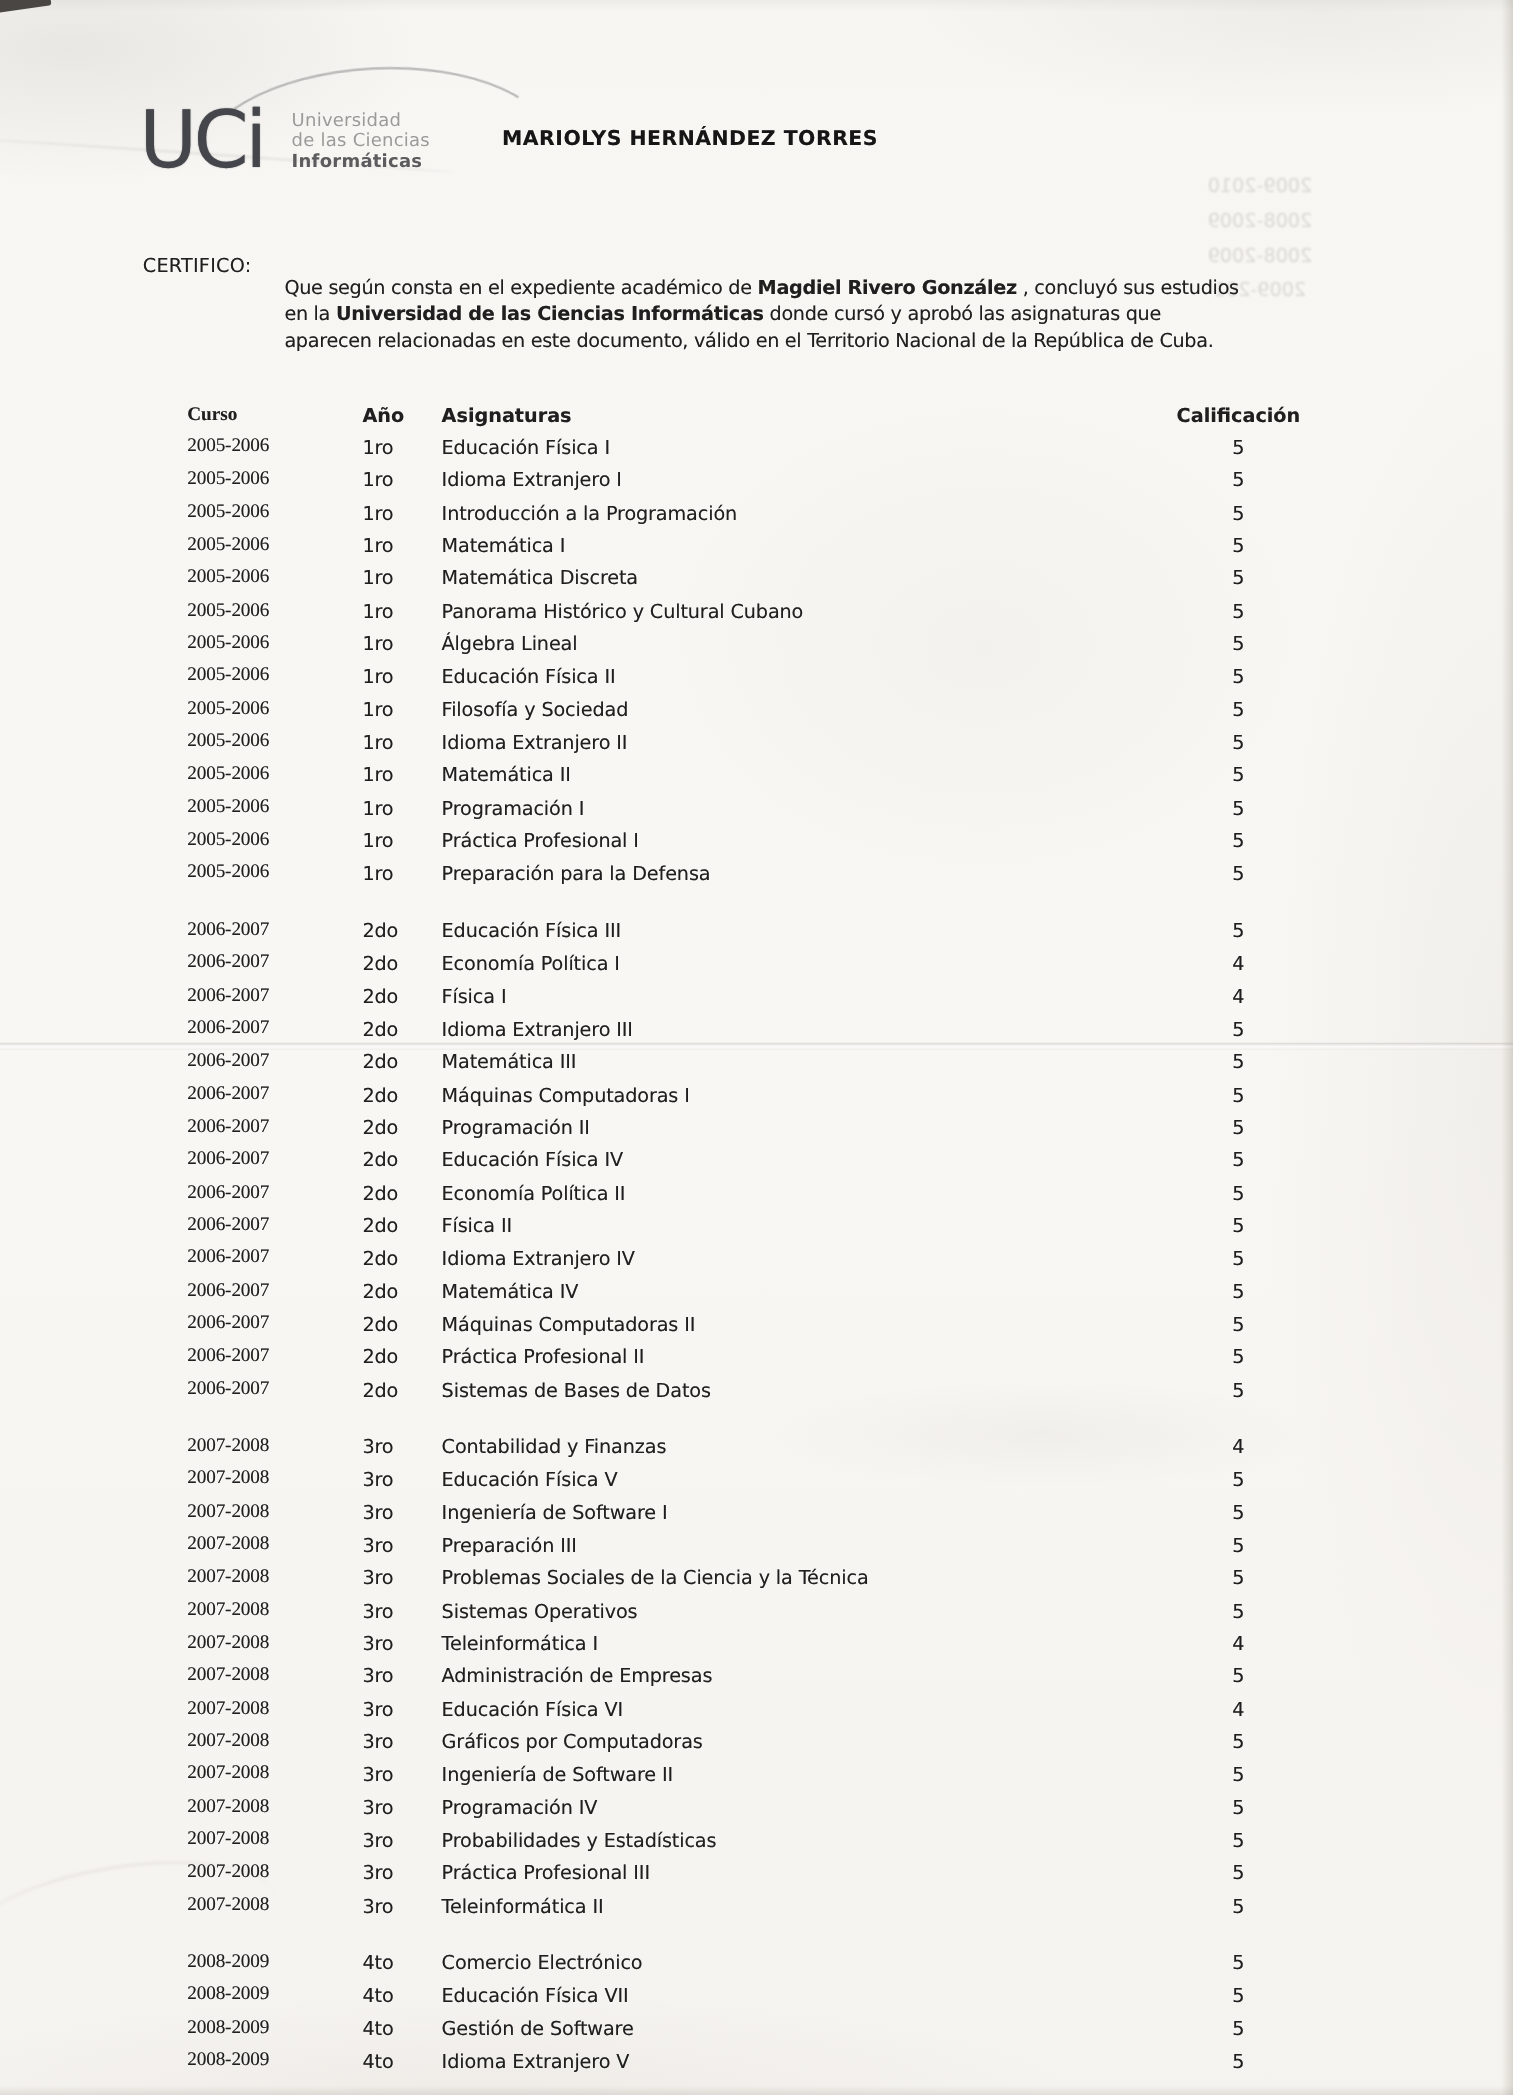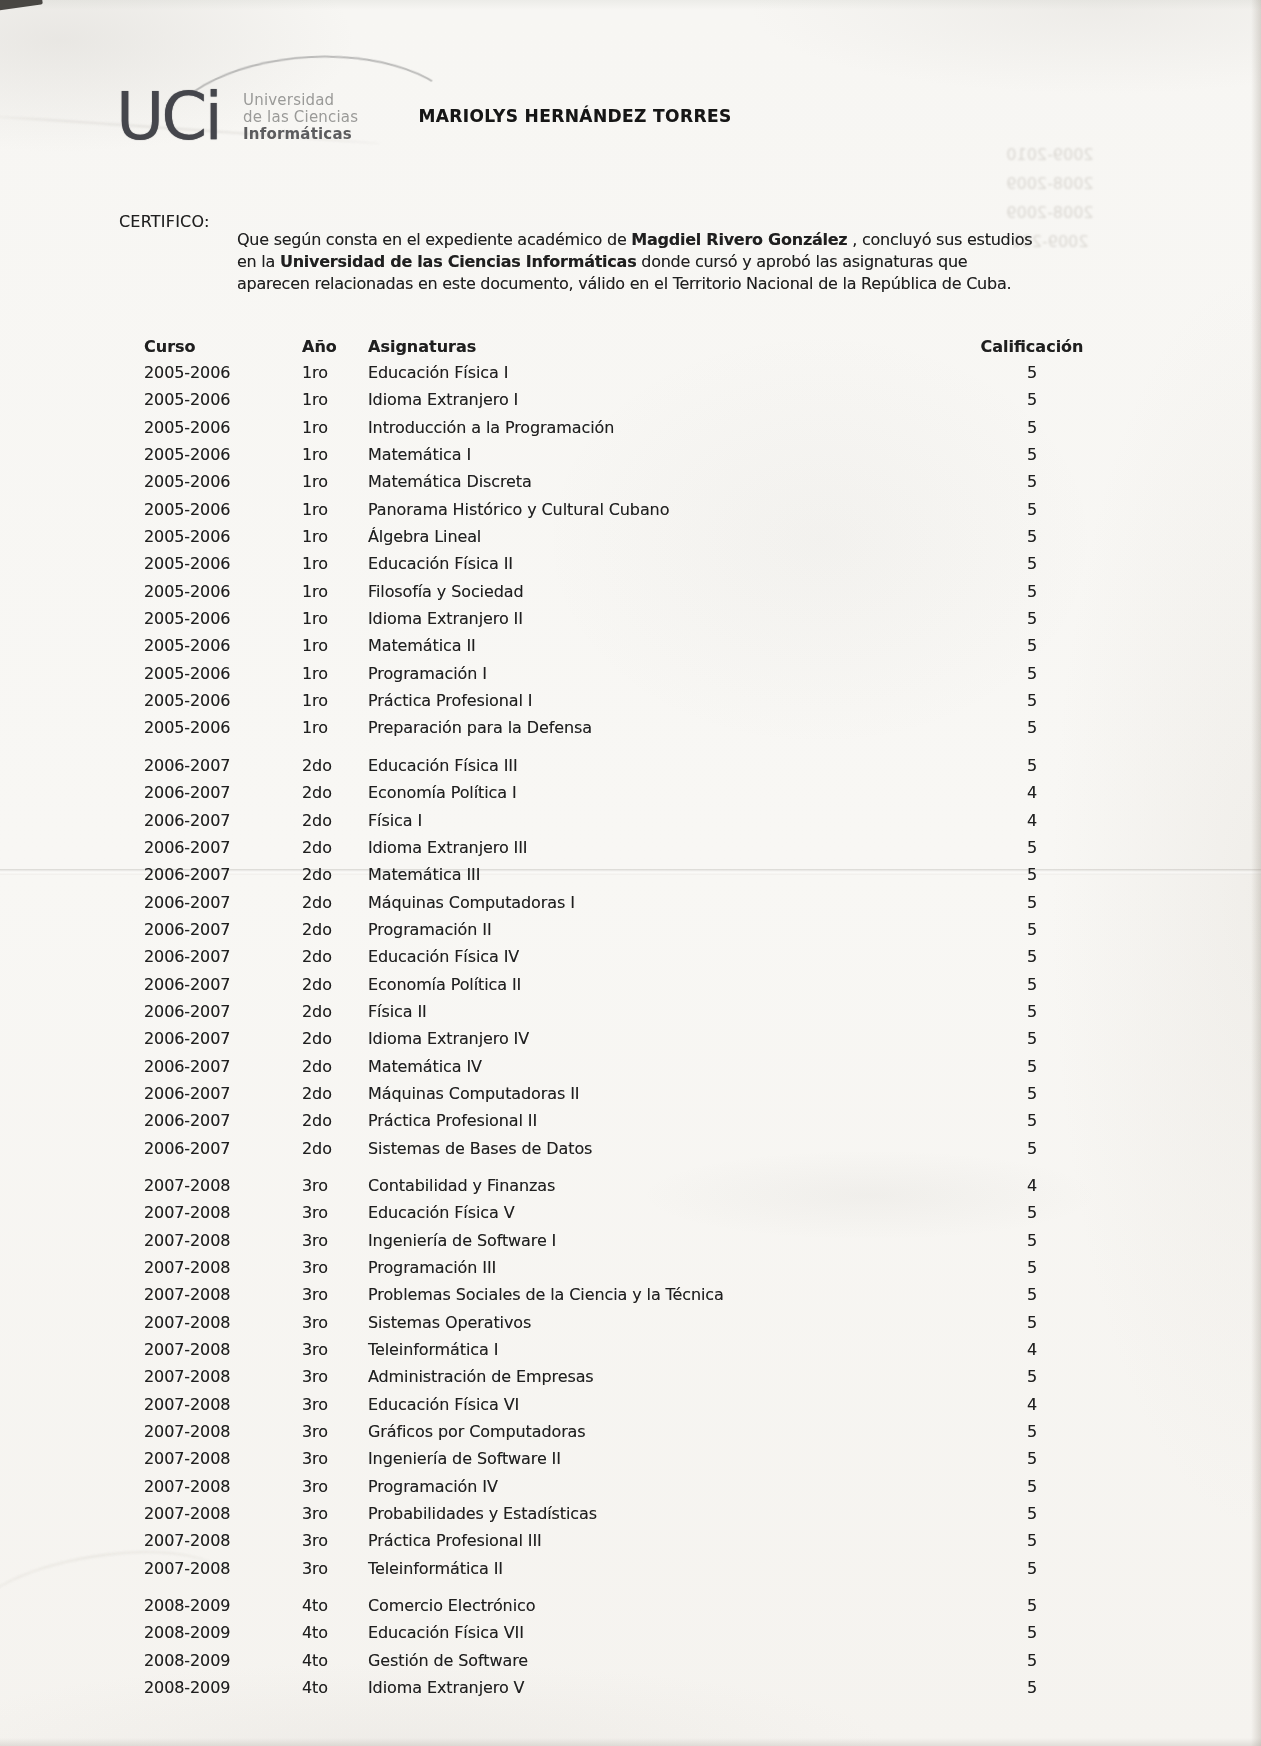"Curso" .c-curso { font-family: none -> Liberation Serif, serif; left: 144px -> 156px }
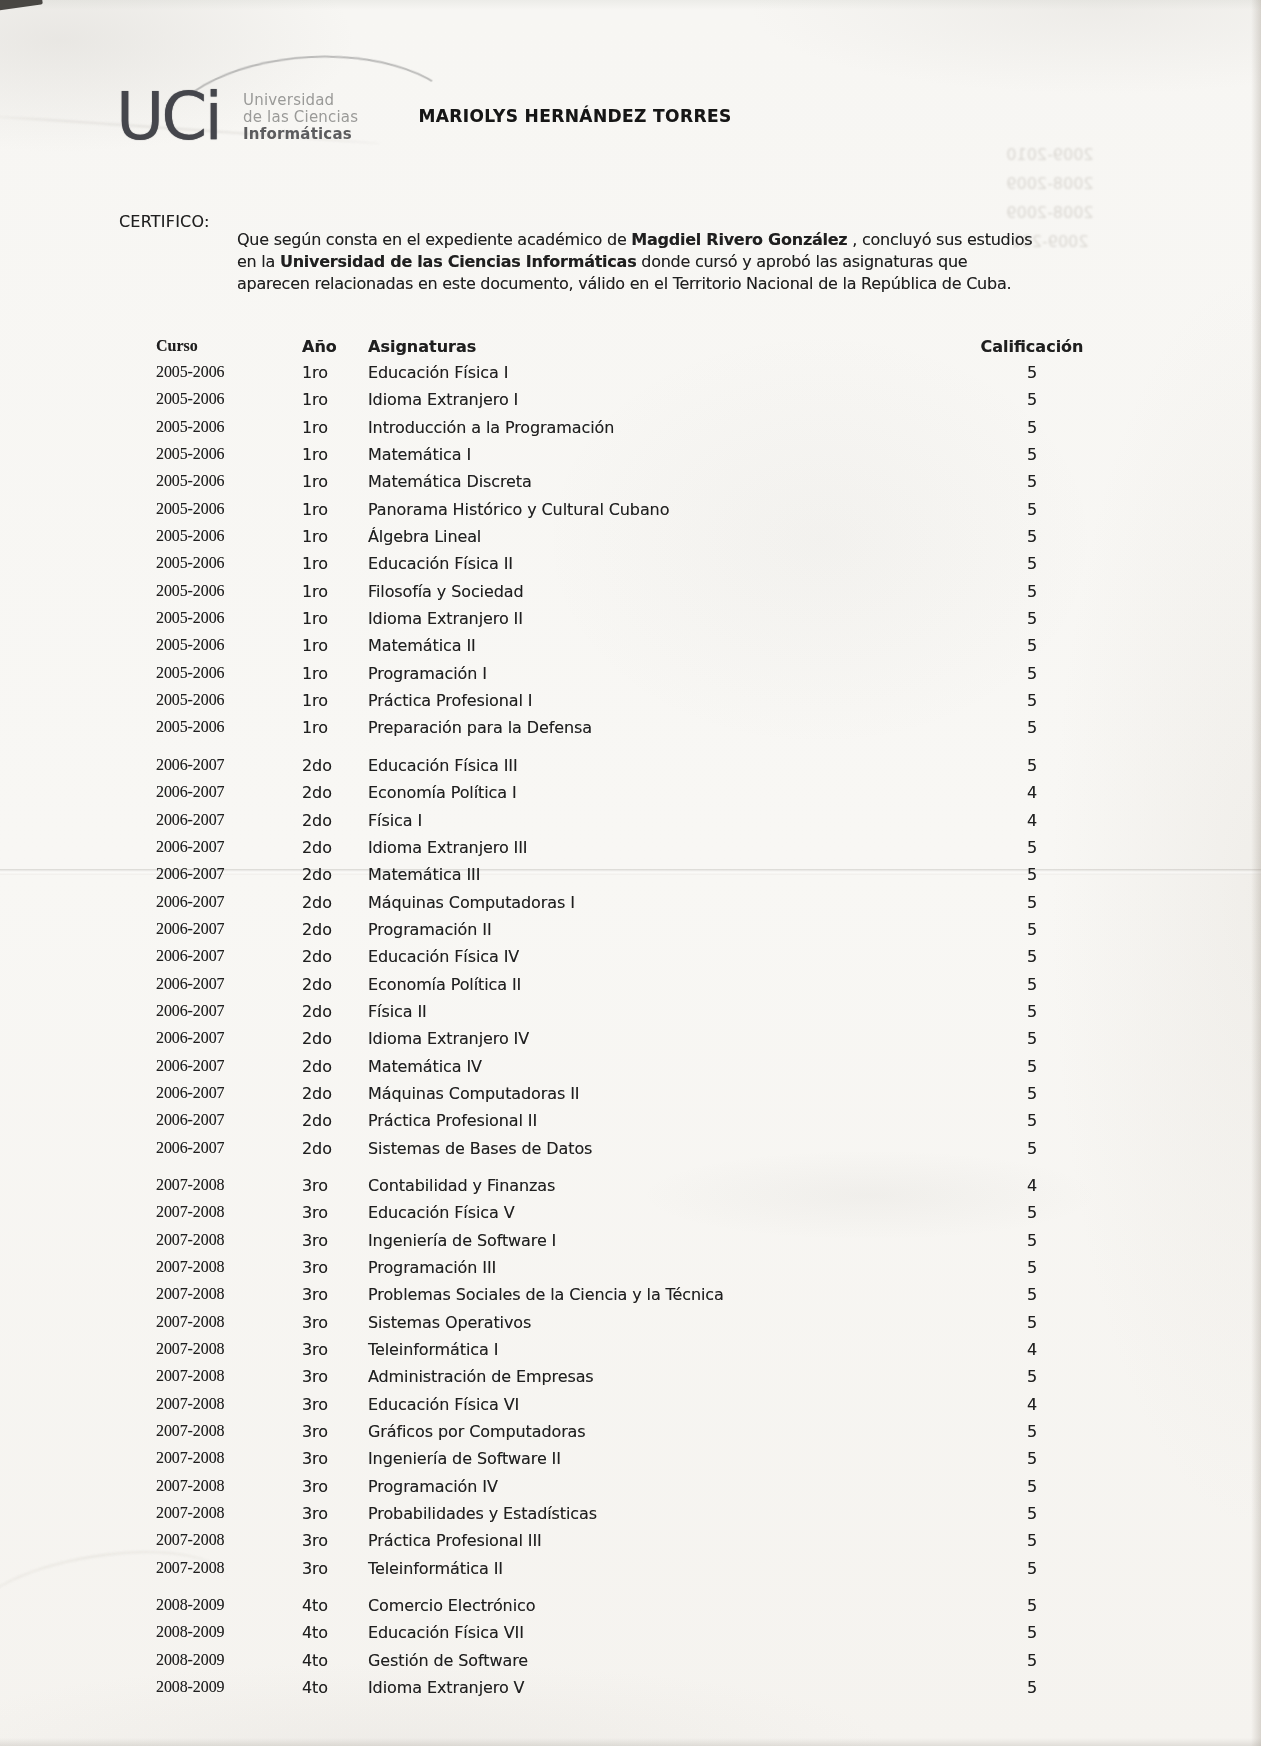"2006-2007" .section + .section { margin-top: 10px -> 20px }
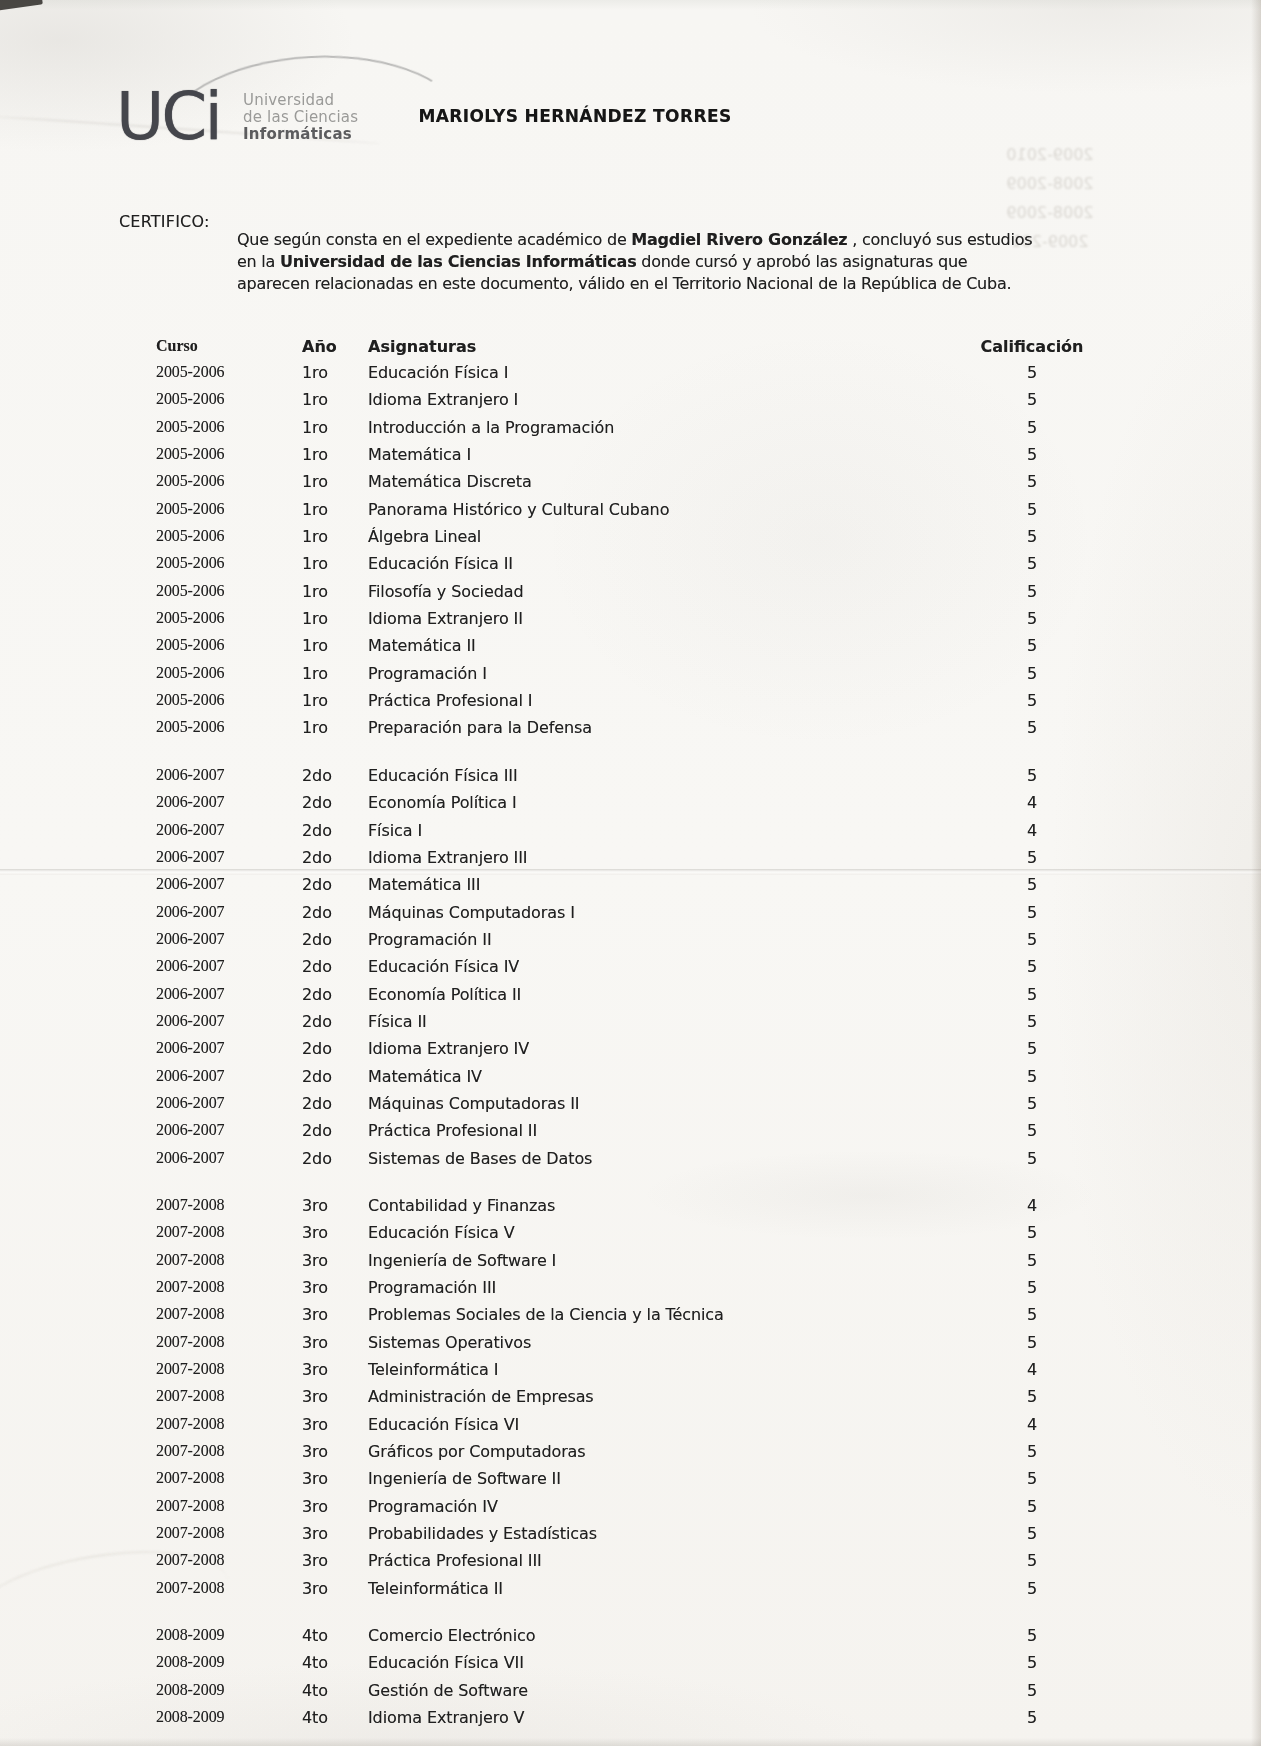"Programación III" span.c-asig { text: Programación -> Preparación }
